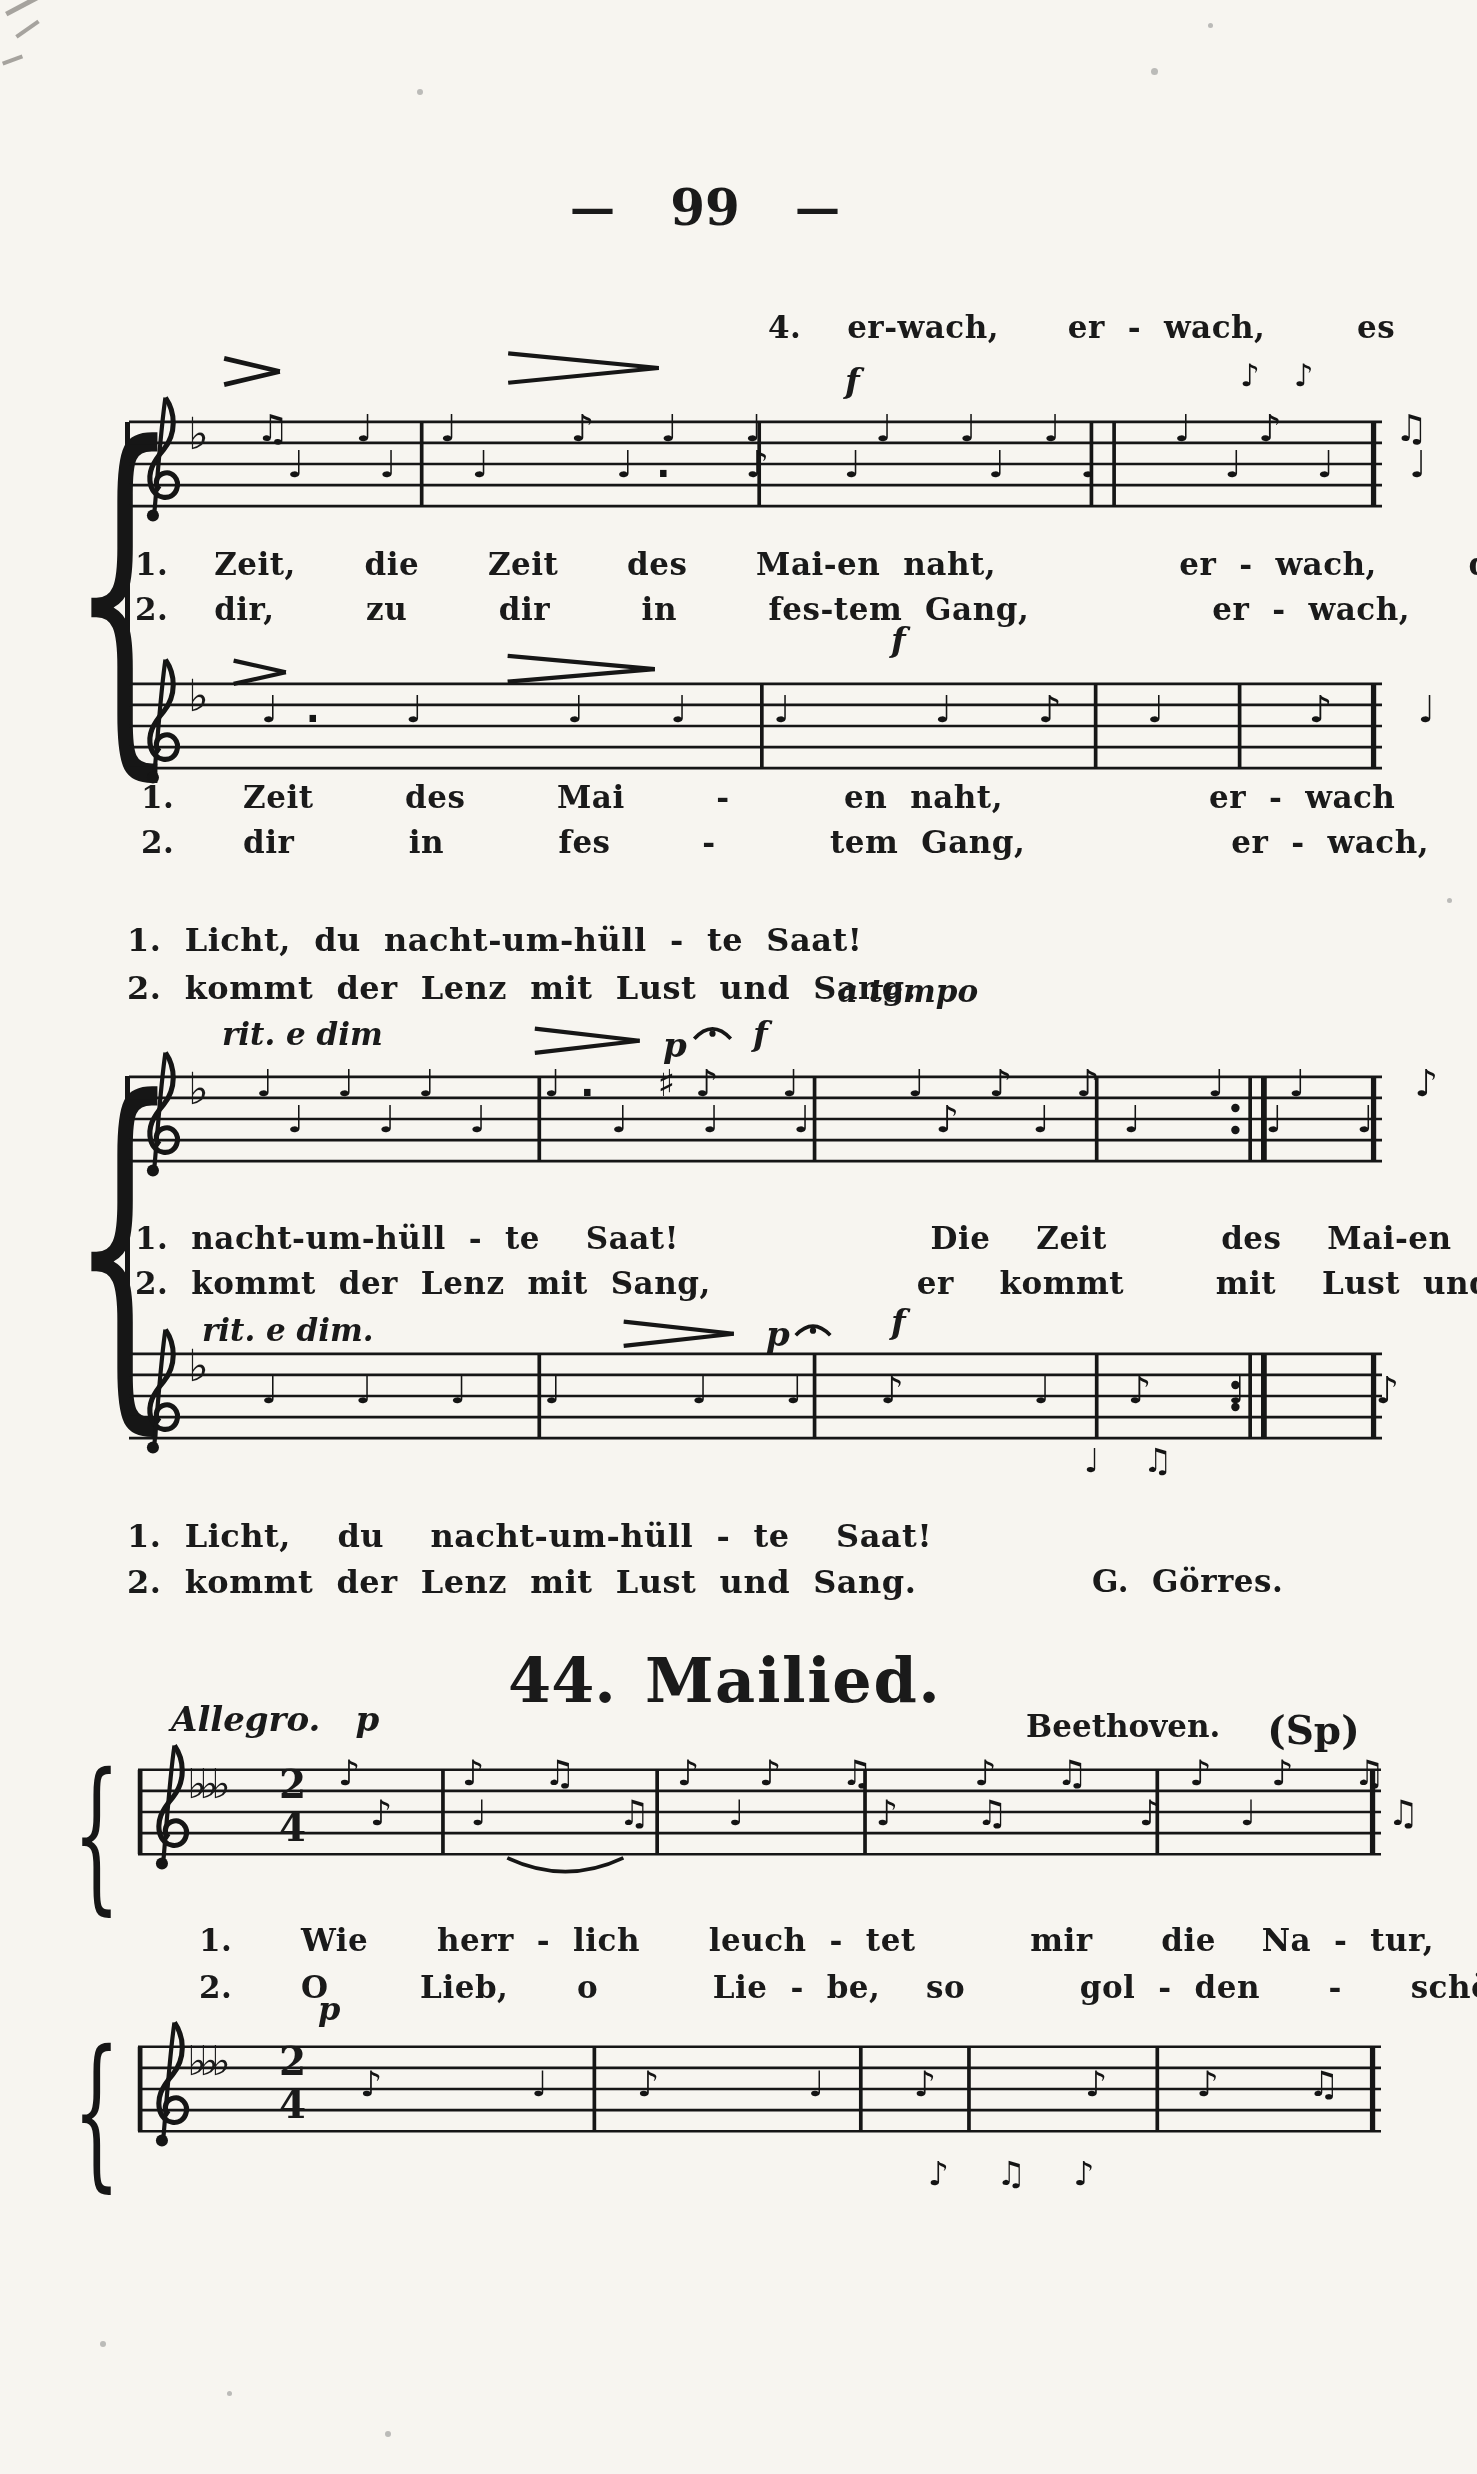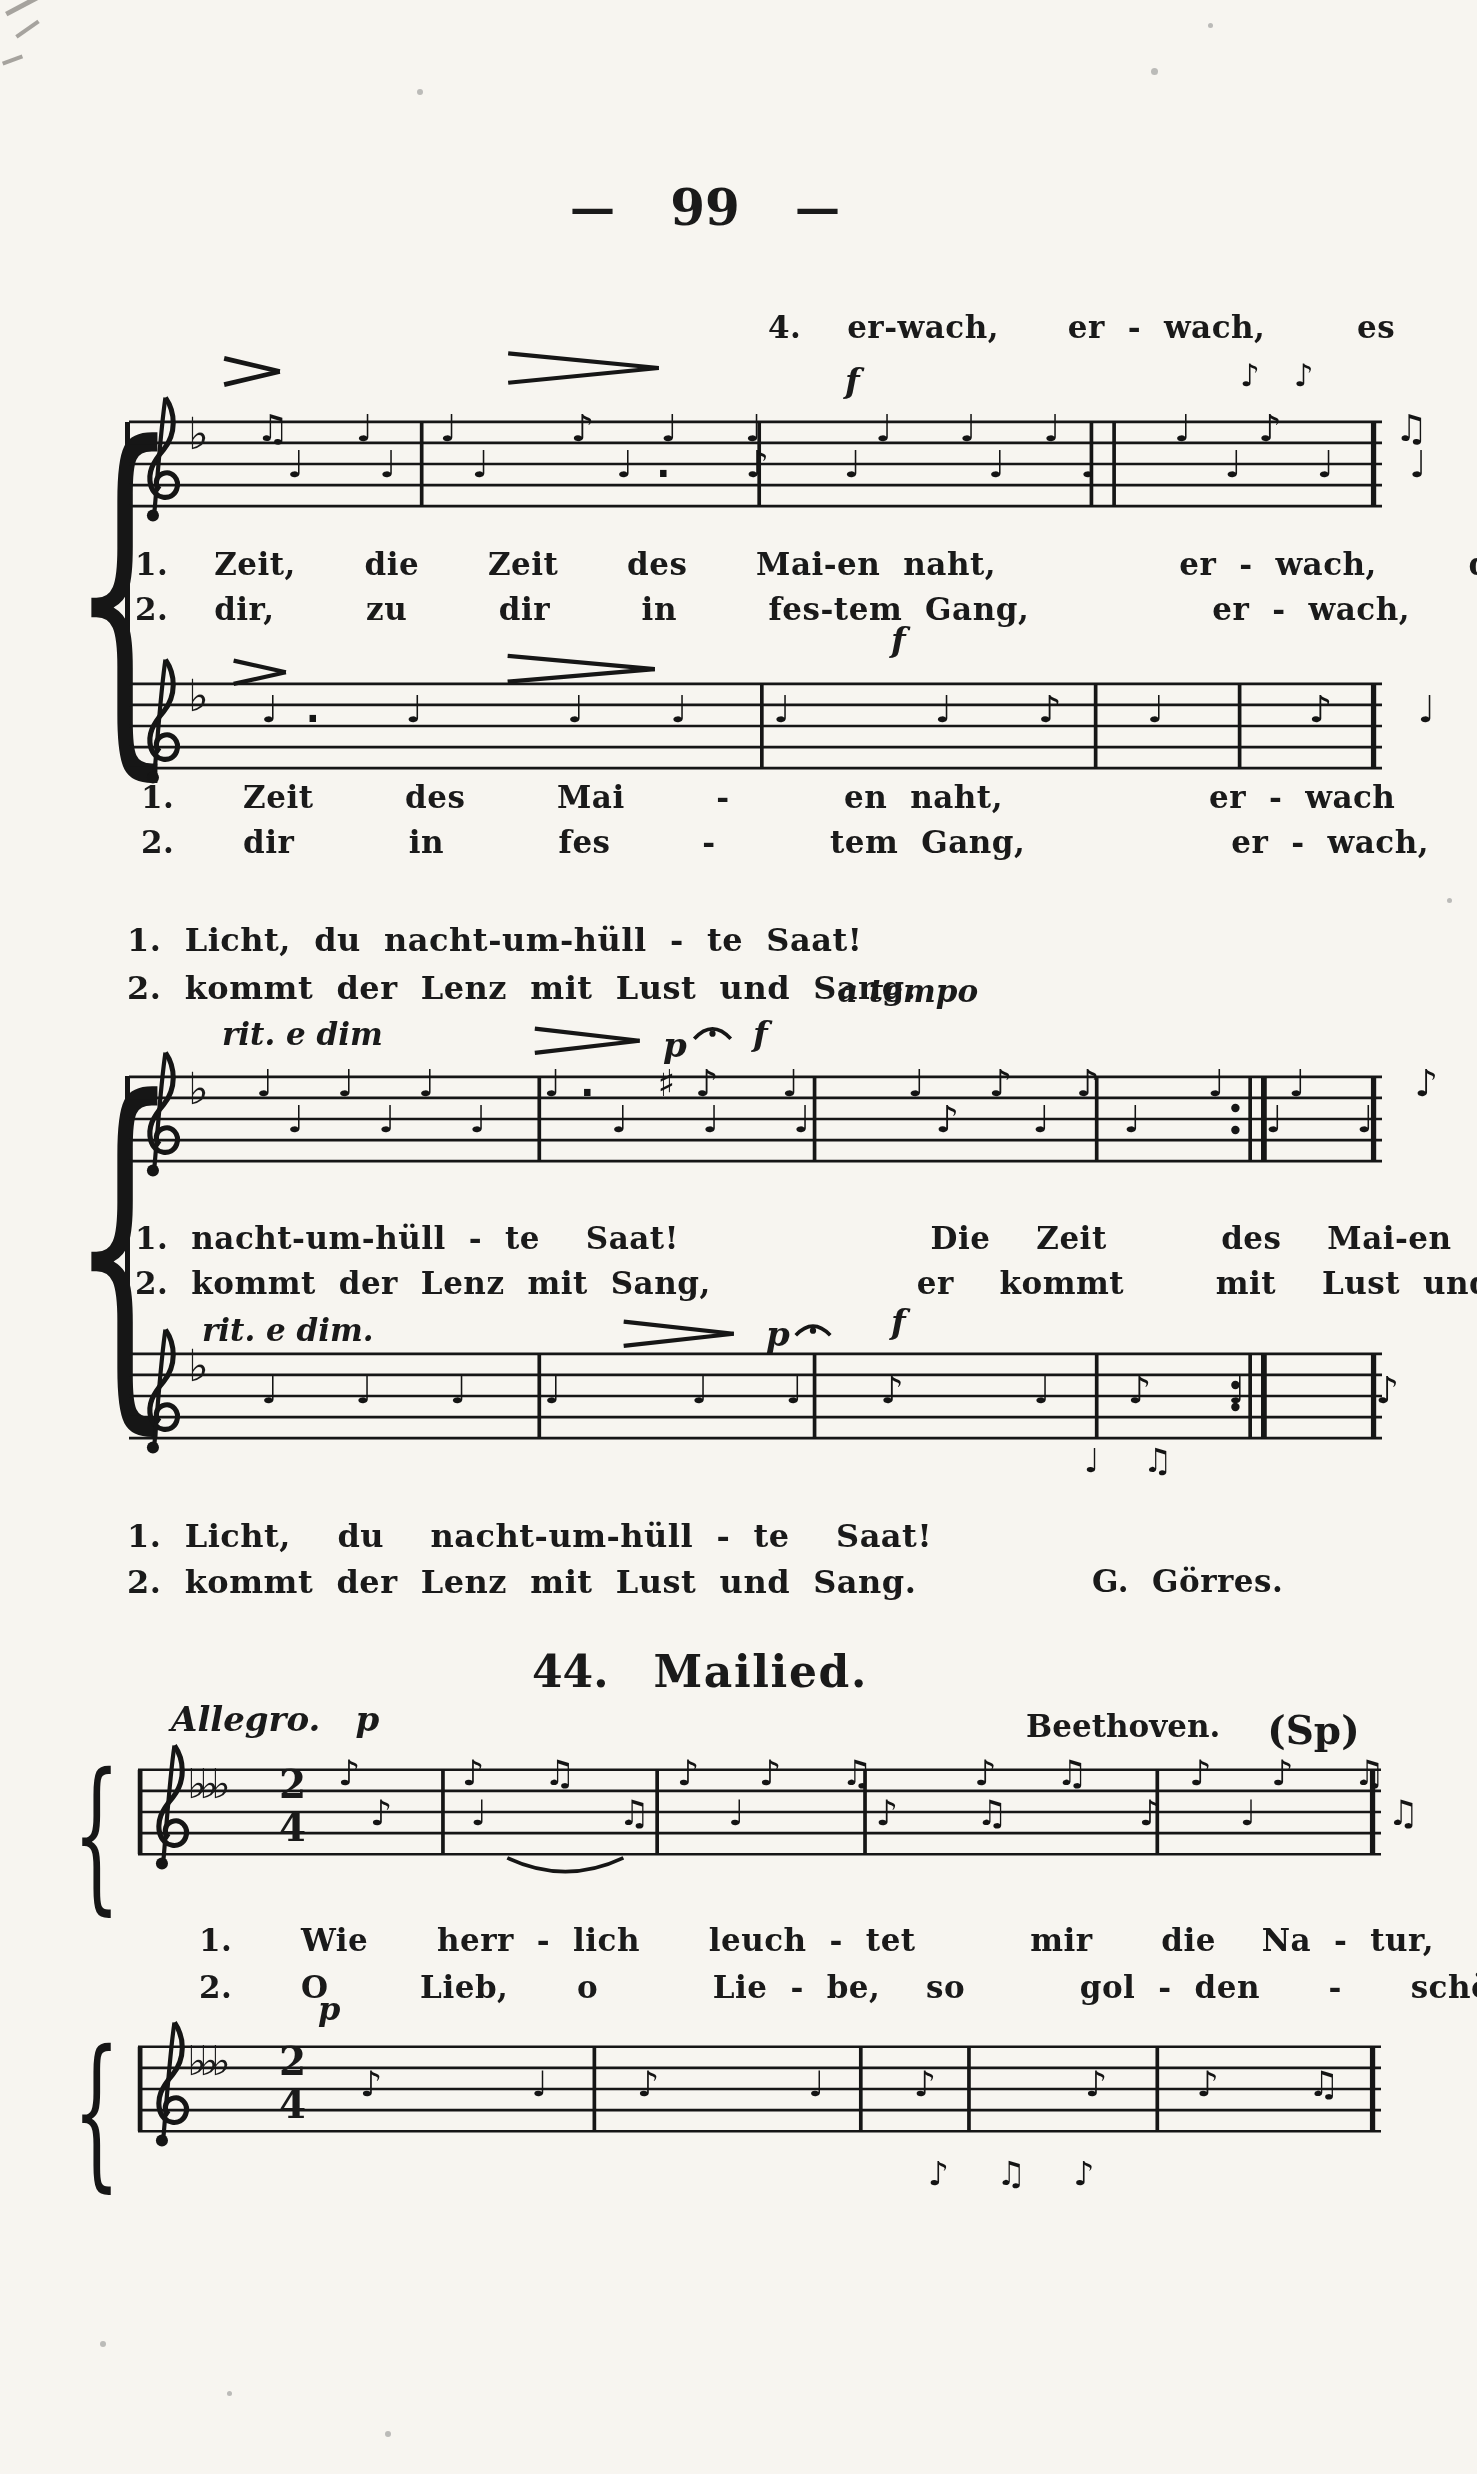"44." div.abs { font-size: 44px -> 62px; gap: 39px -> 29px; left: 532px -> 508px }
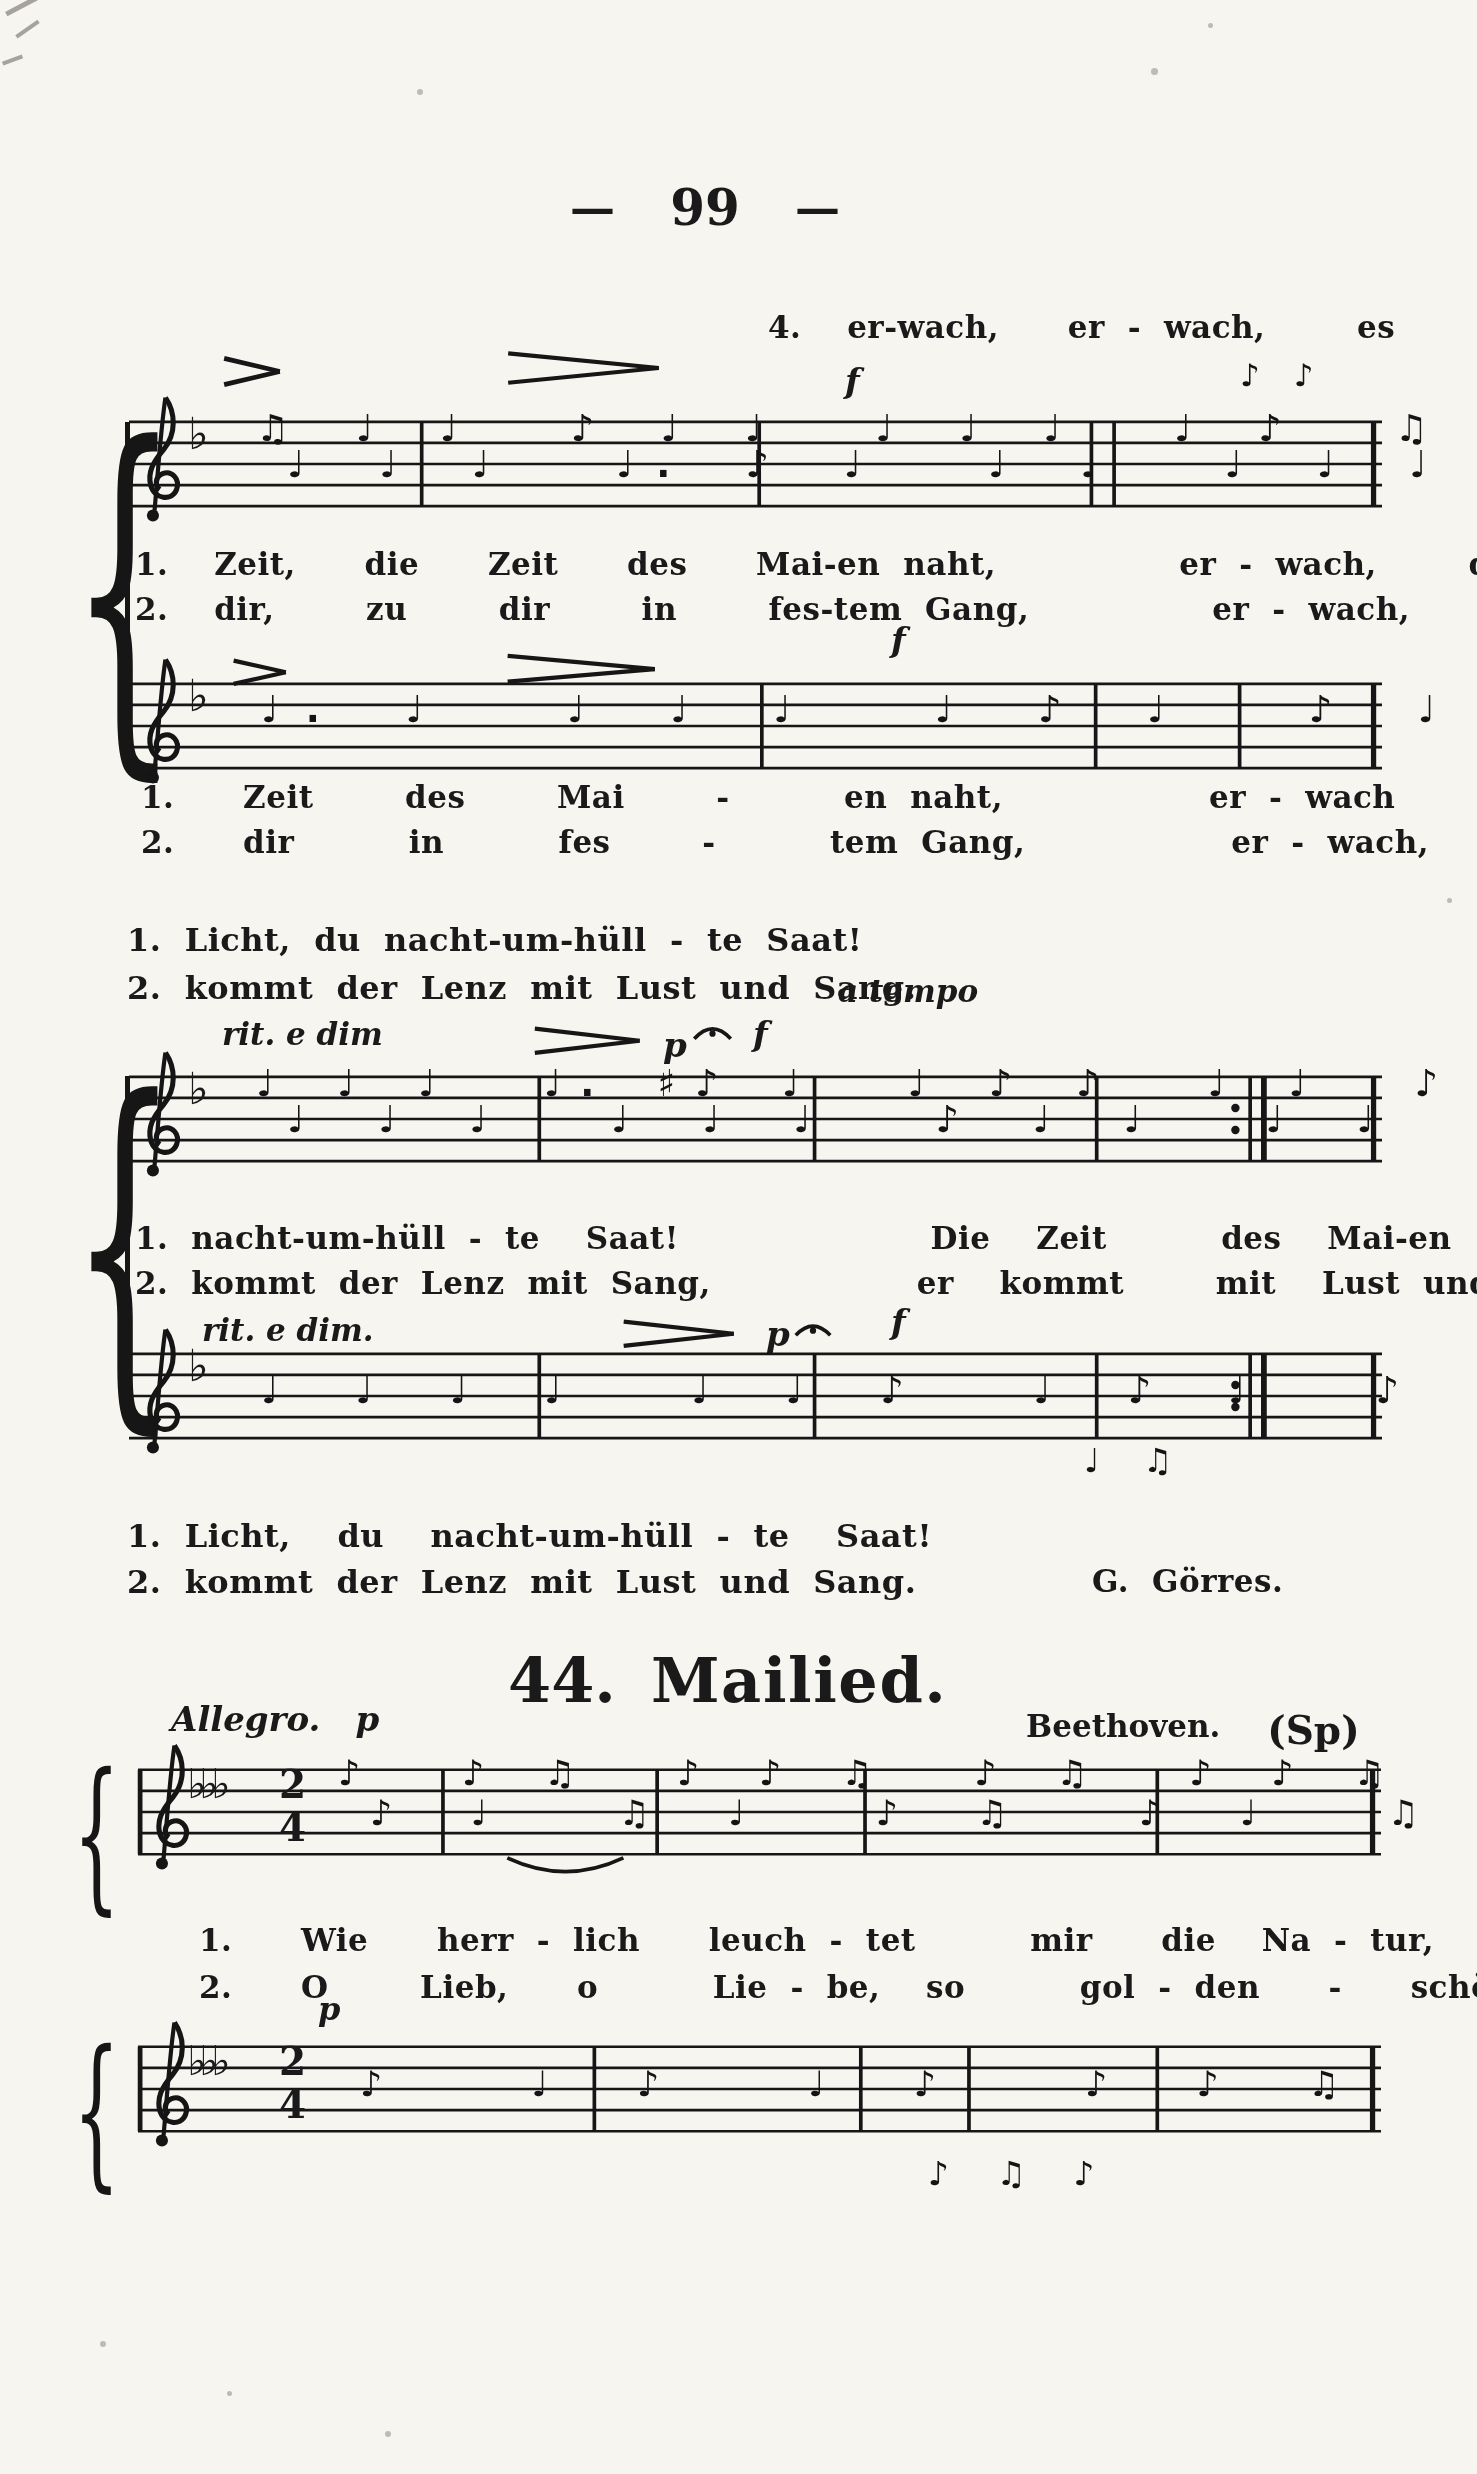"Mailied." span { margin-left: 6px -> none }
